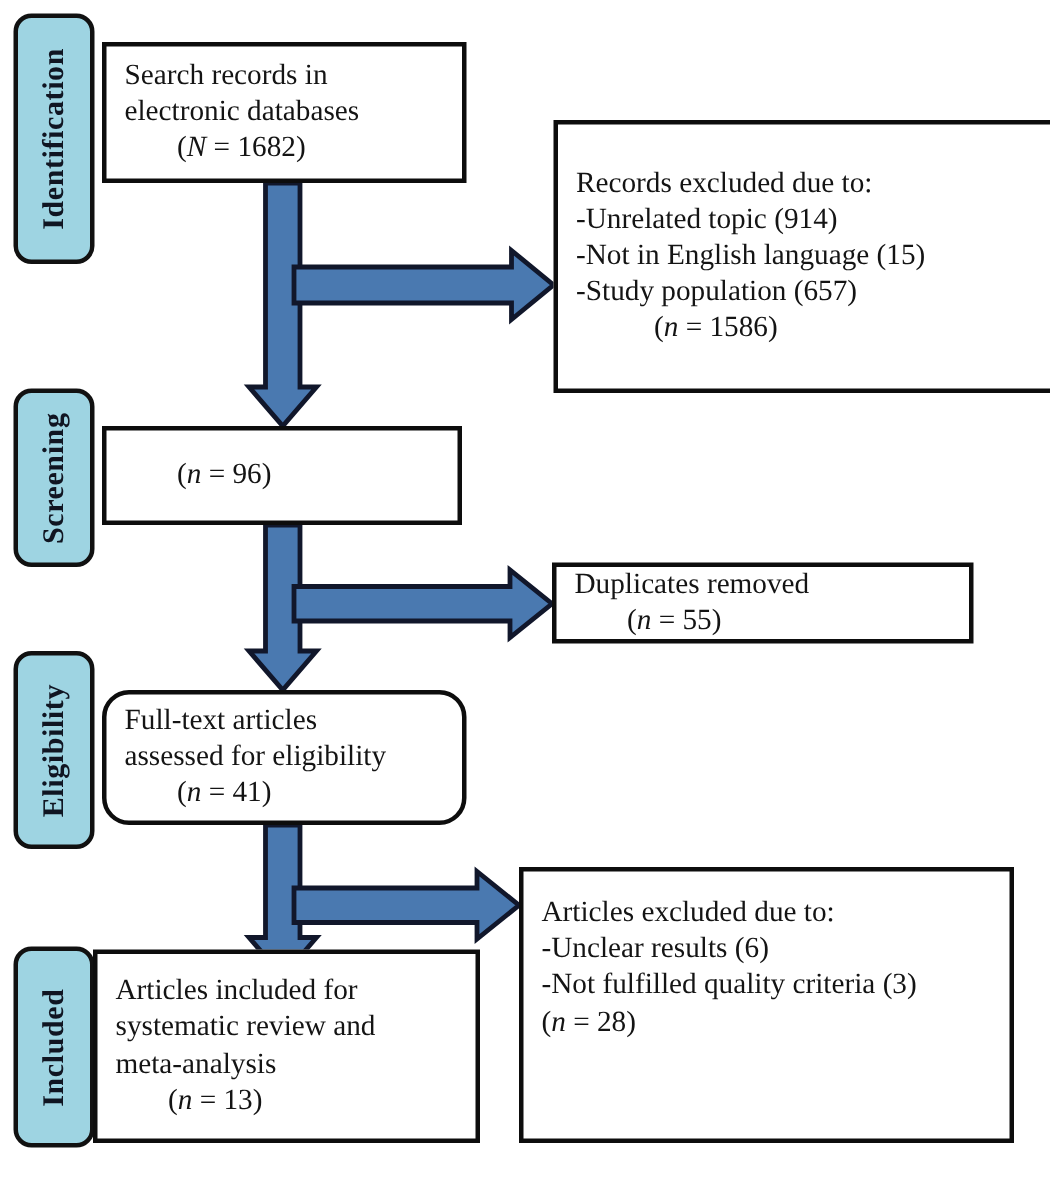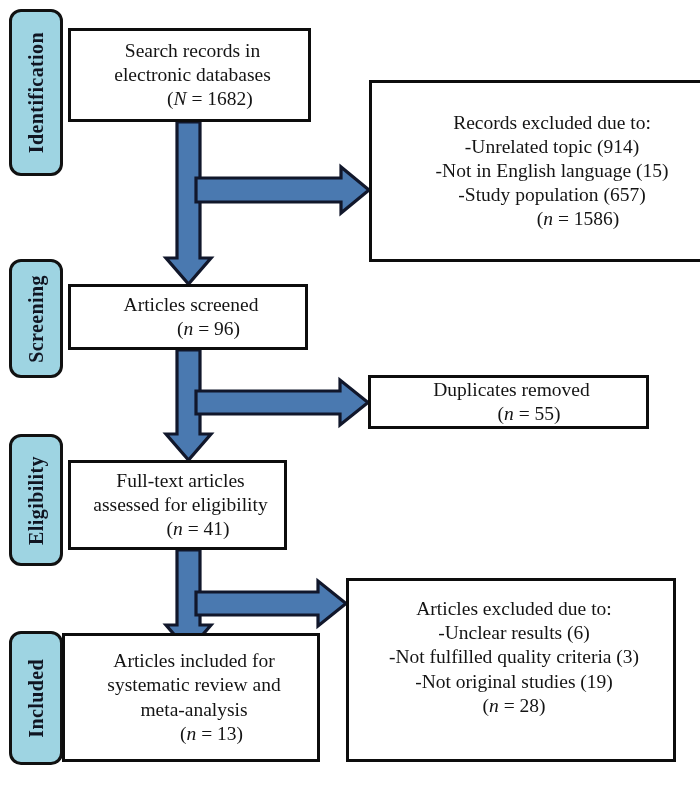"Search records in" .box .line { text-align: center -> none }
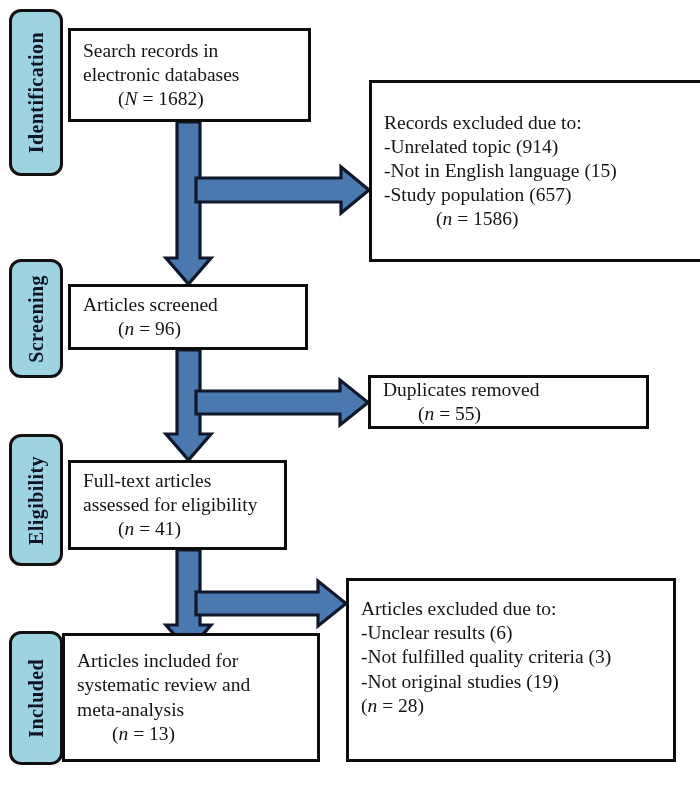"Articles screened" div.line { html: <div>Articles screened</div> -> none }
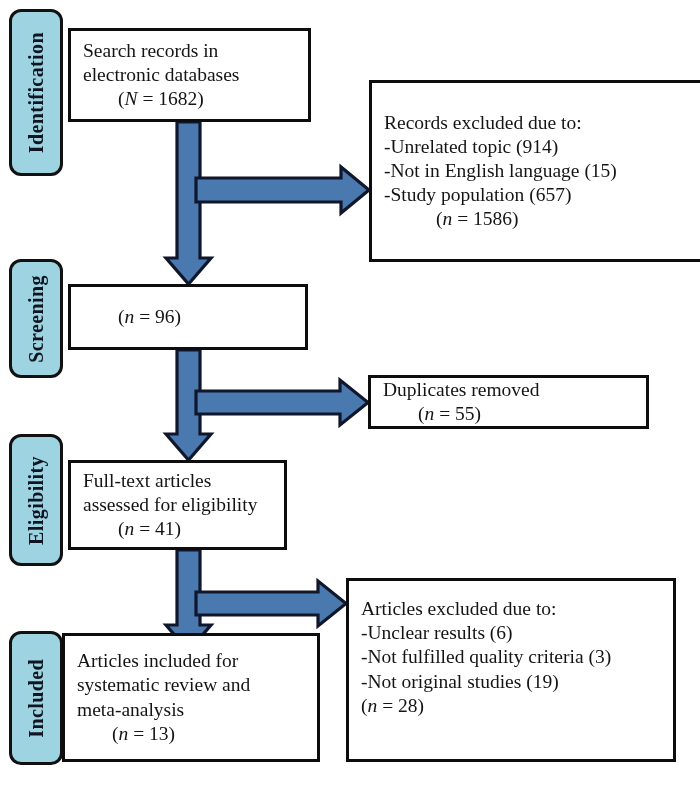"Full-text articles" div.box { border-radius: none -> 18px; width: 219px -> 243px }
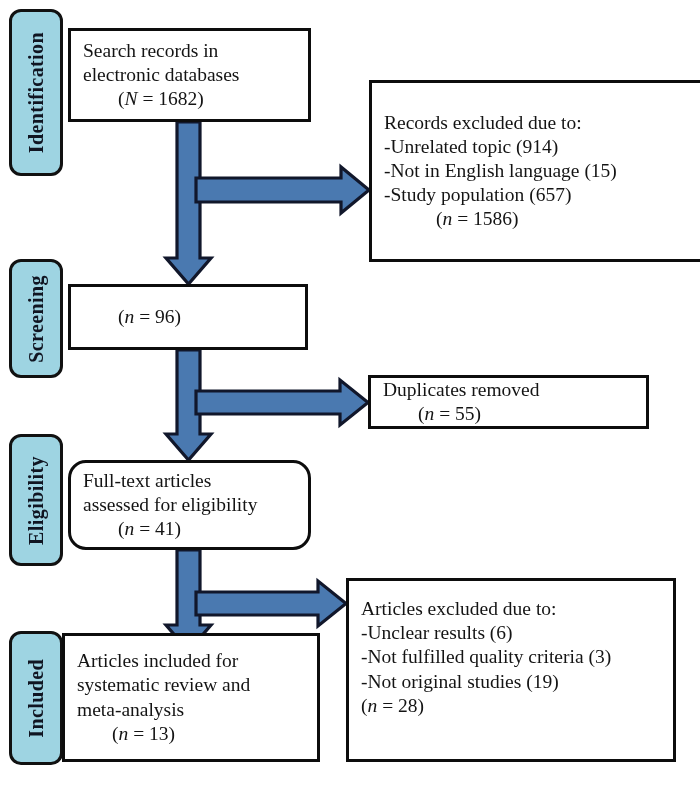"-Not original studies (19)" div.line { html: <div>-Not original studies (19)</div> -> none }
